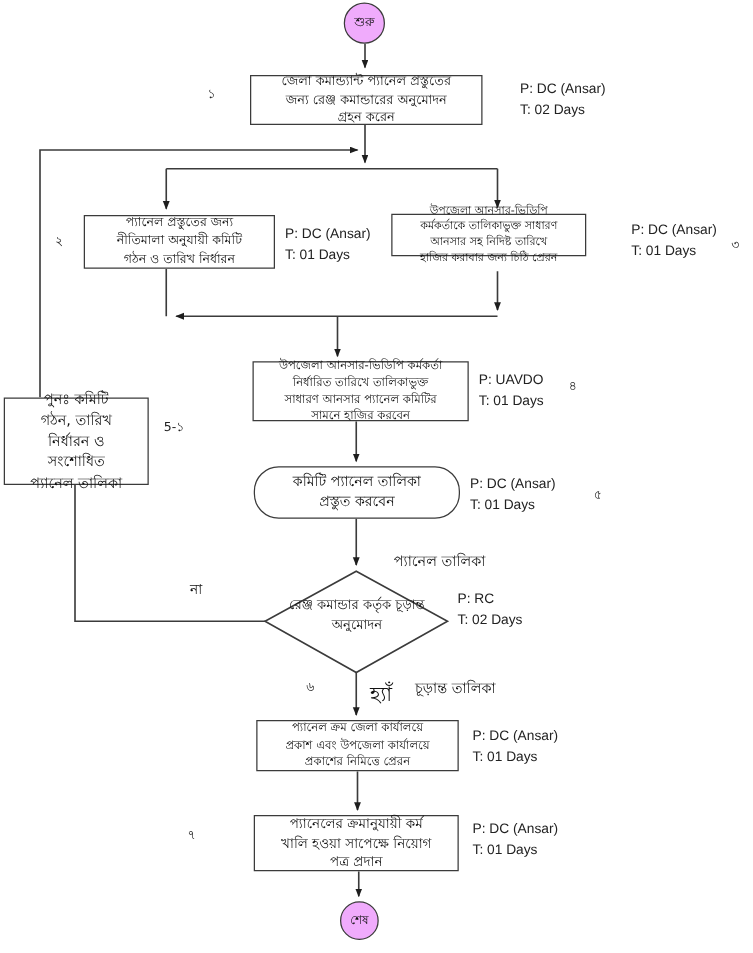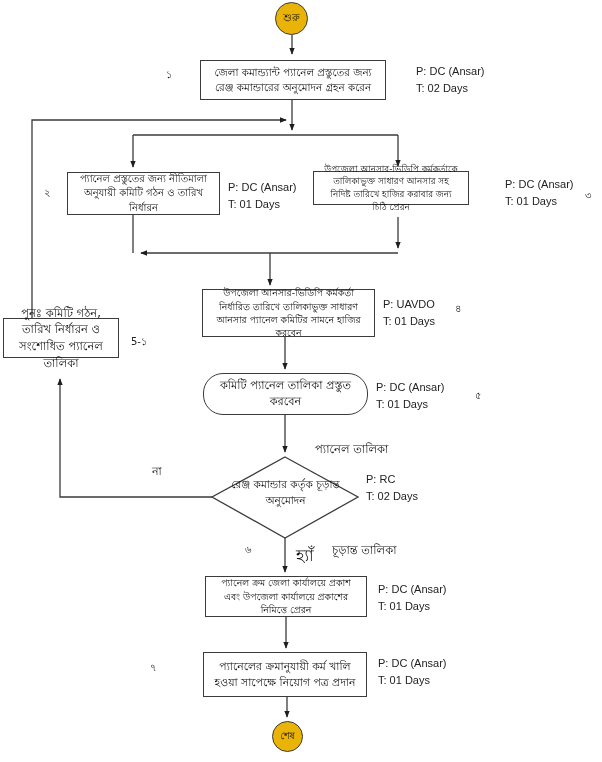"শুরু" .term { background: #eab308 -> #f0abfc }
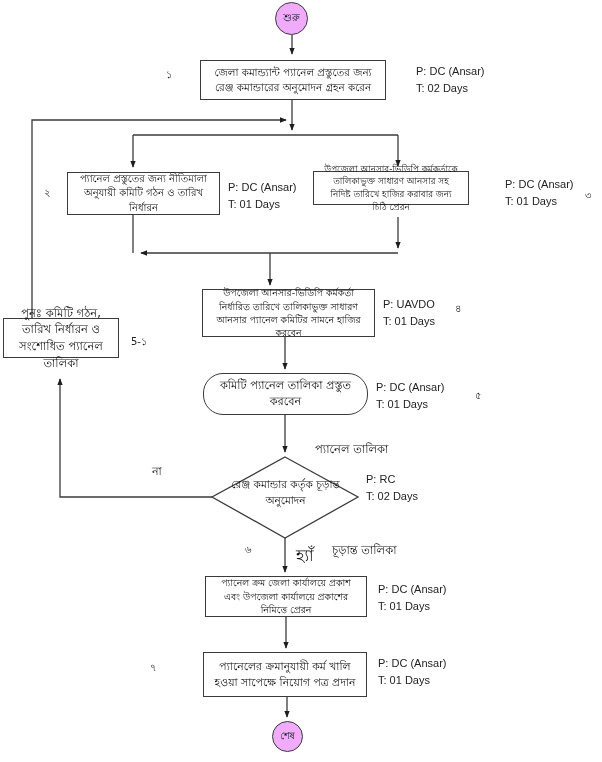"জেলা কমান্ড্যান্ট প্যানেল প্রস্তুতের" .pbox { padding: 2px 8px -> 2px 20px }
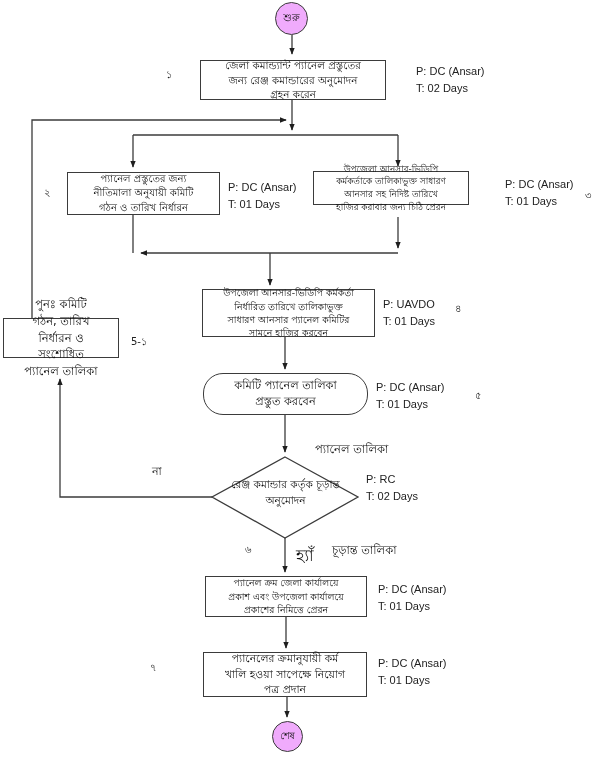"পুনঃ কমিটি গঠন, তারিখ নির্ধারন" div.pbox { height: 40px -> 70px }
